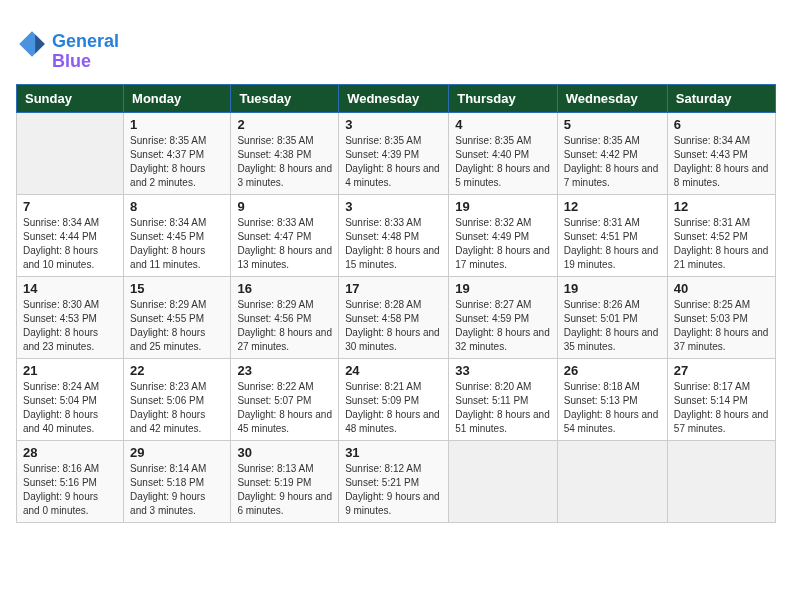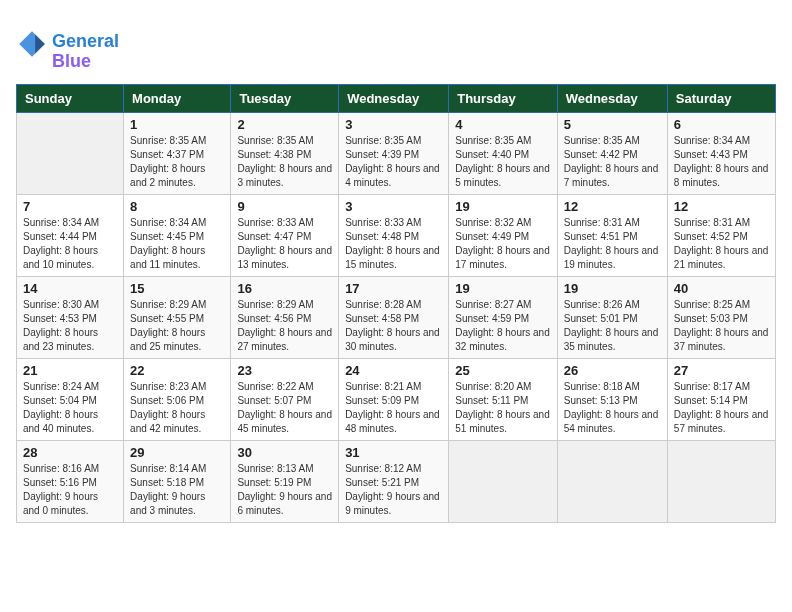"25" span.day-num { text: 25 -> 33 }
